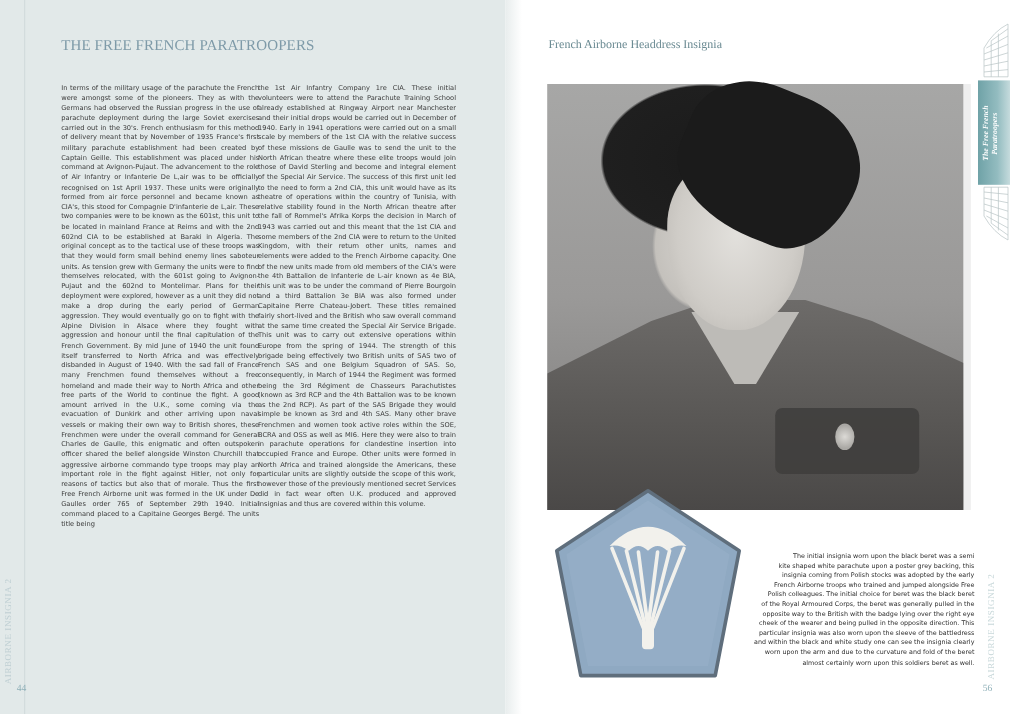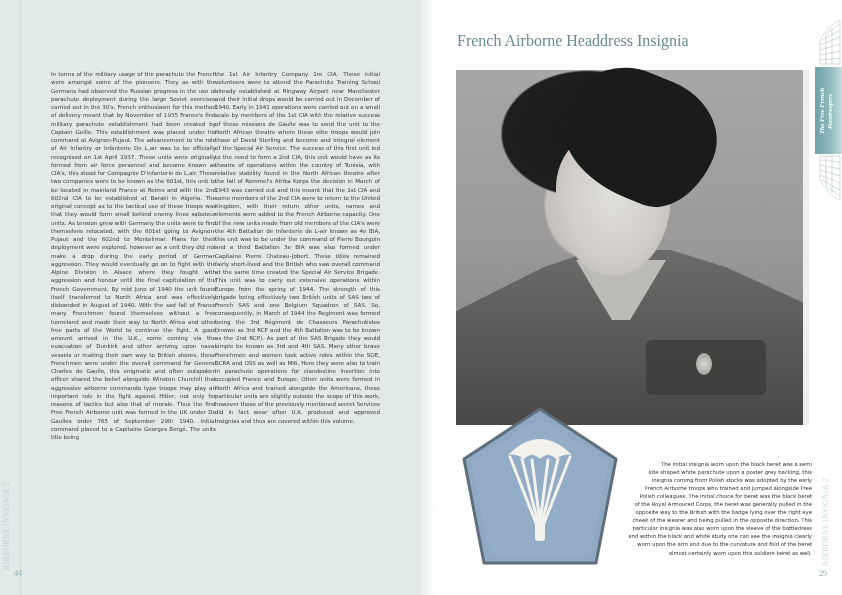"THE FREE FRENCH PARATROOPERS" div.title { html: none -> <div>THE FREE FRENCH PARATROOPERS</div> }
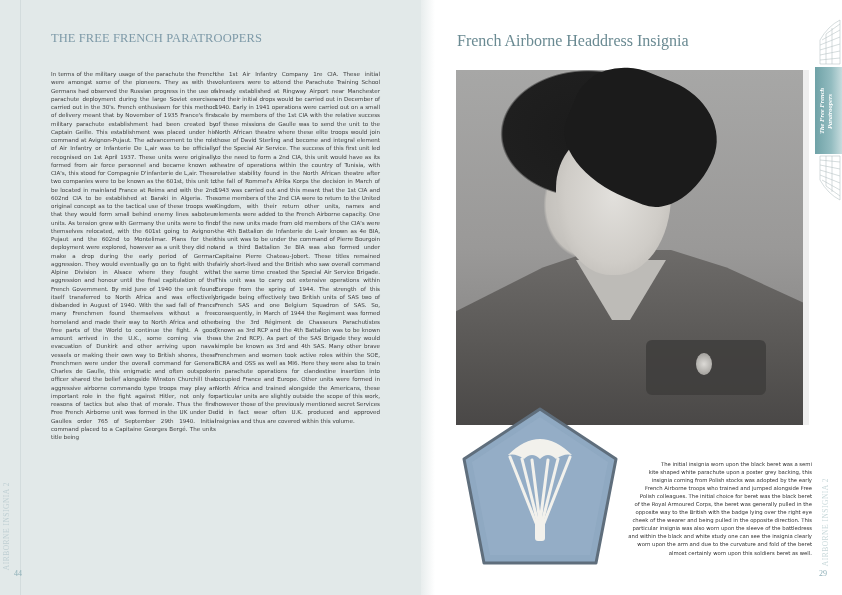"French Airborne Headdress Insignia" .page-right .title { font-size: 16px -> 10px }
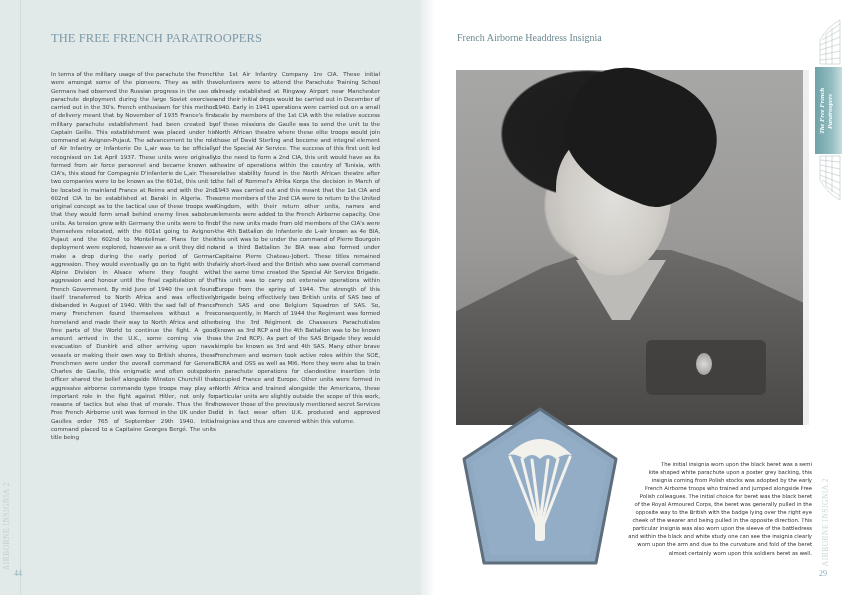"29" div.pgnum-right { text: 29 -> 56 }
